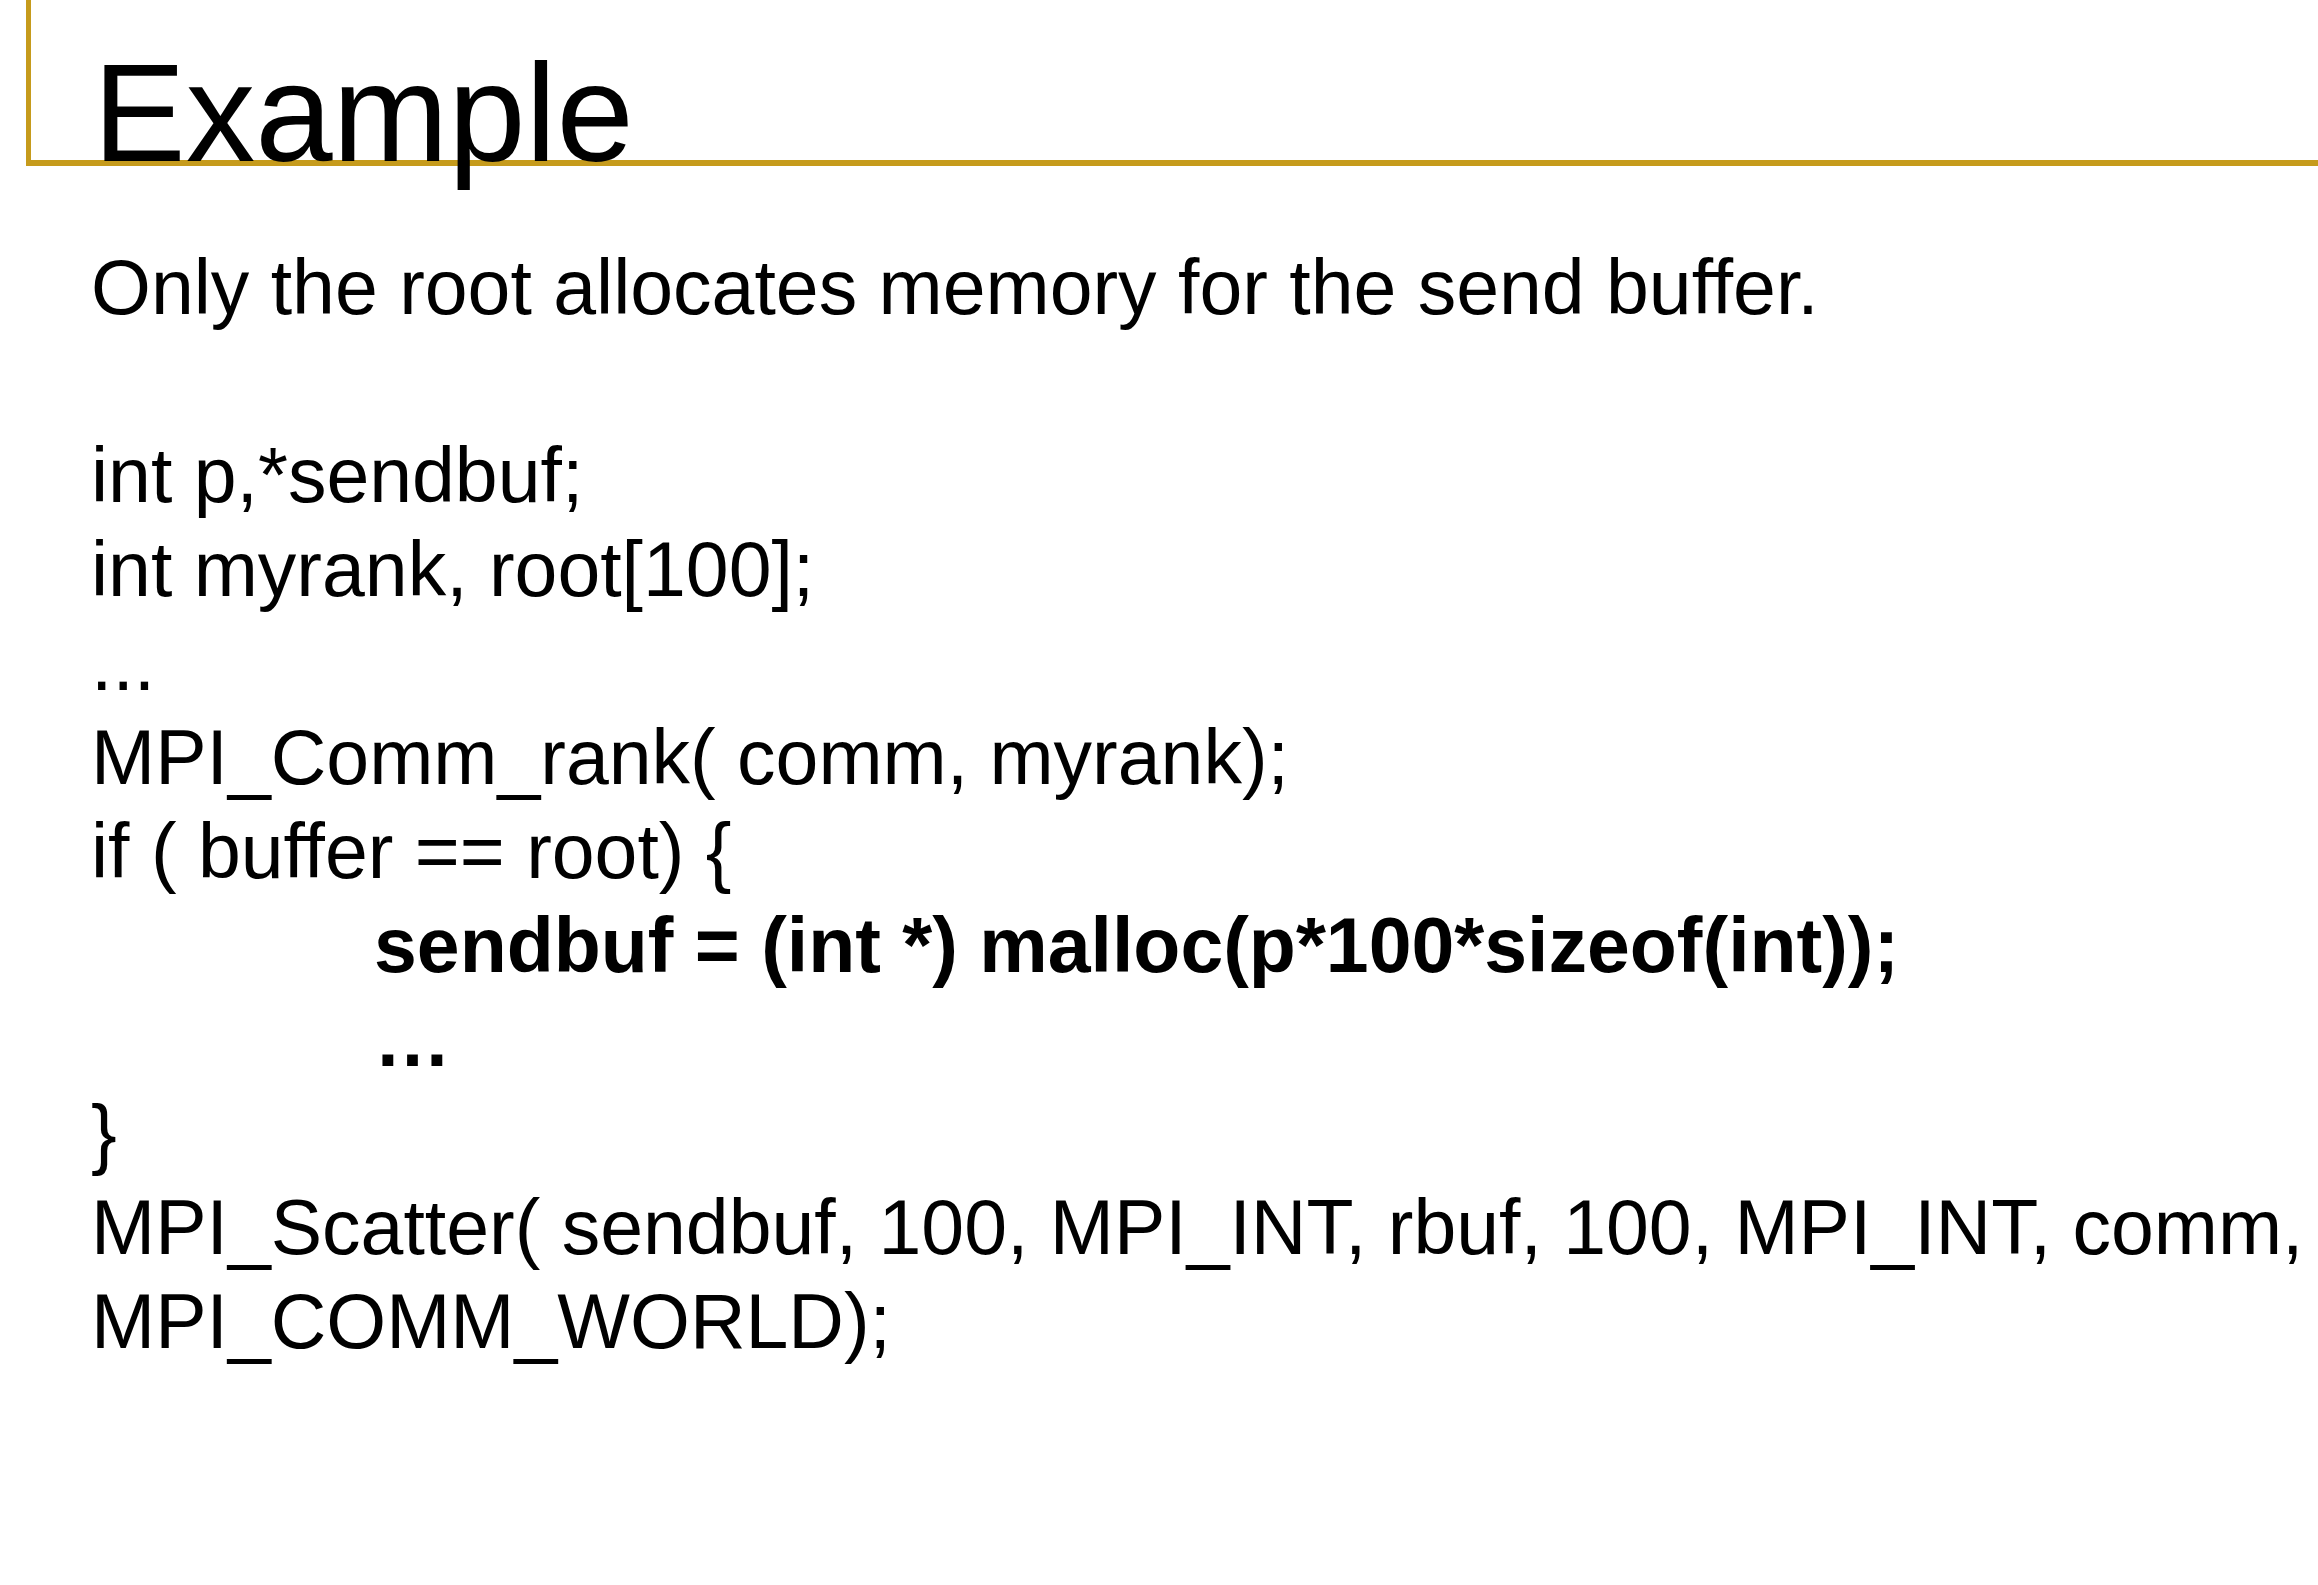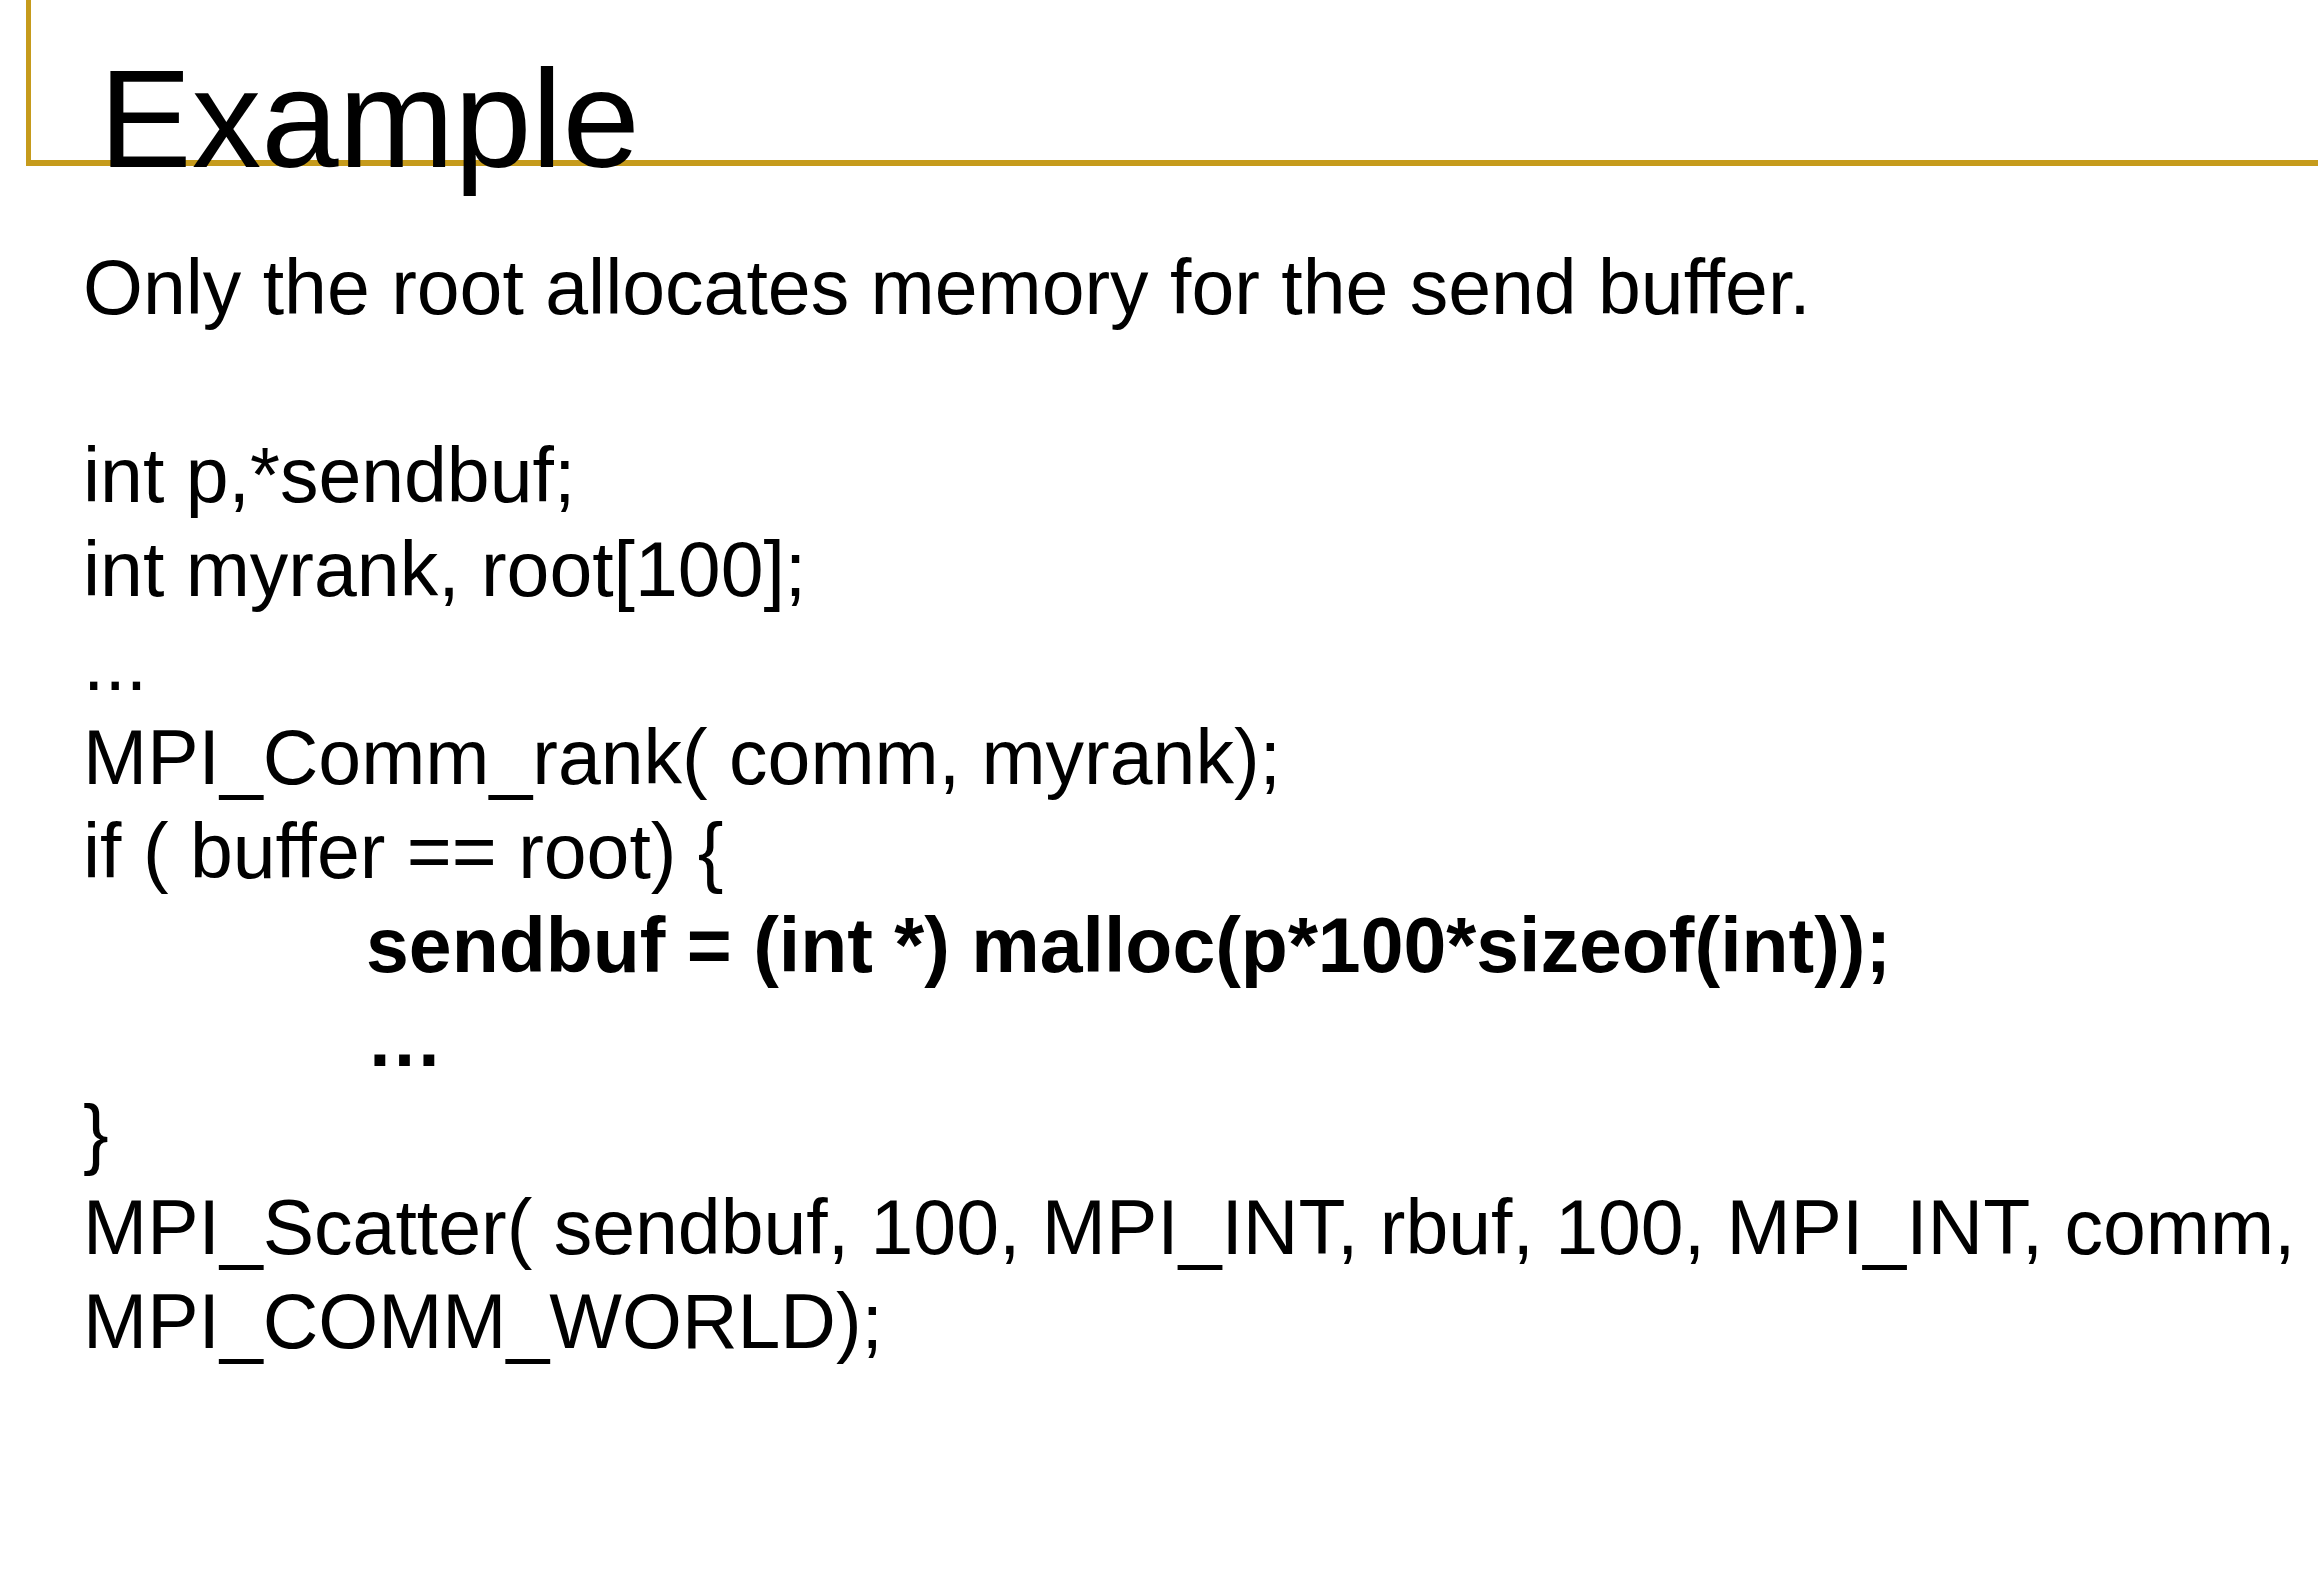"Example" .slide-title { margin: 8px -> 2px }
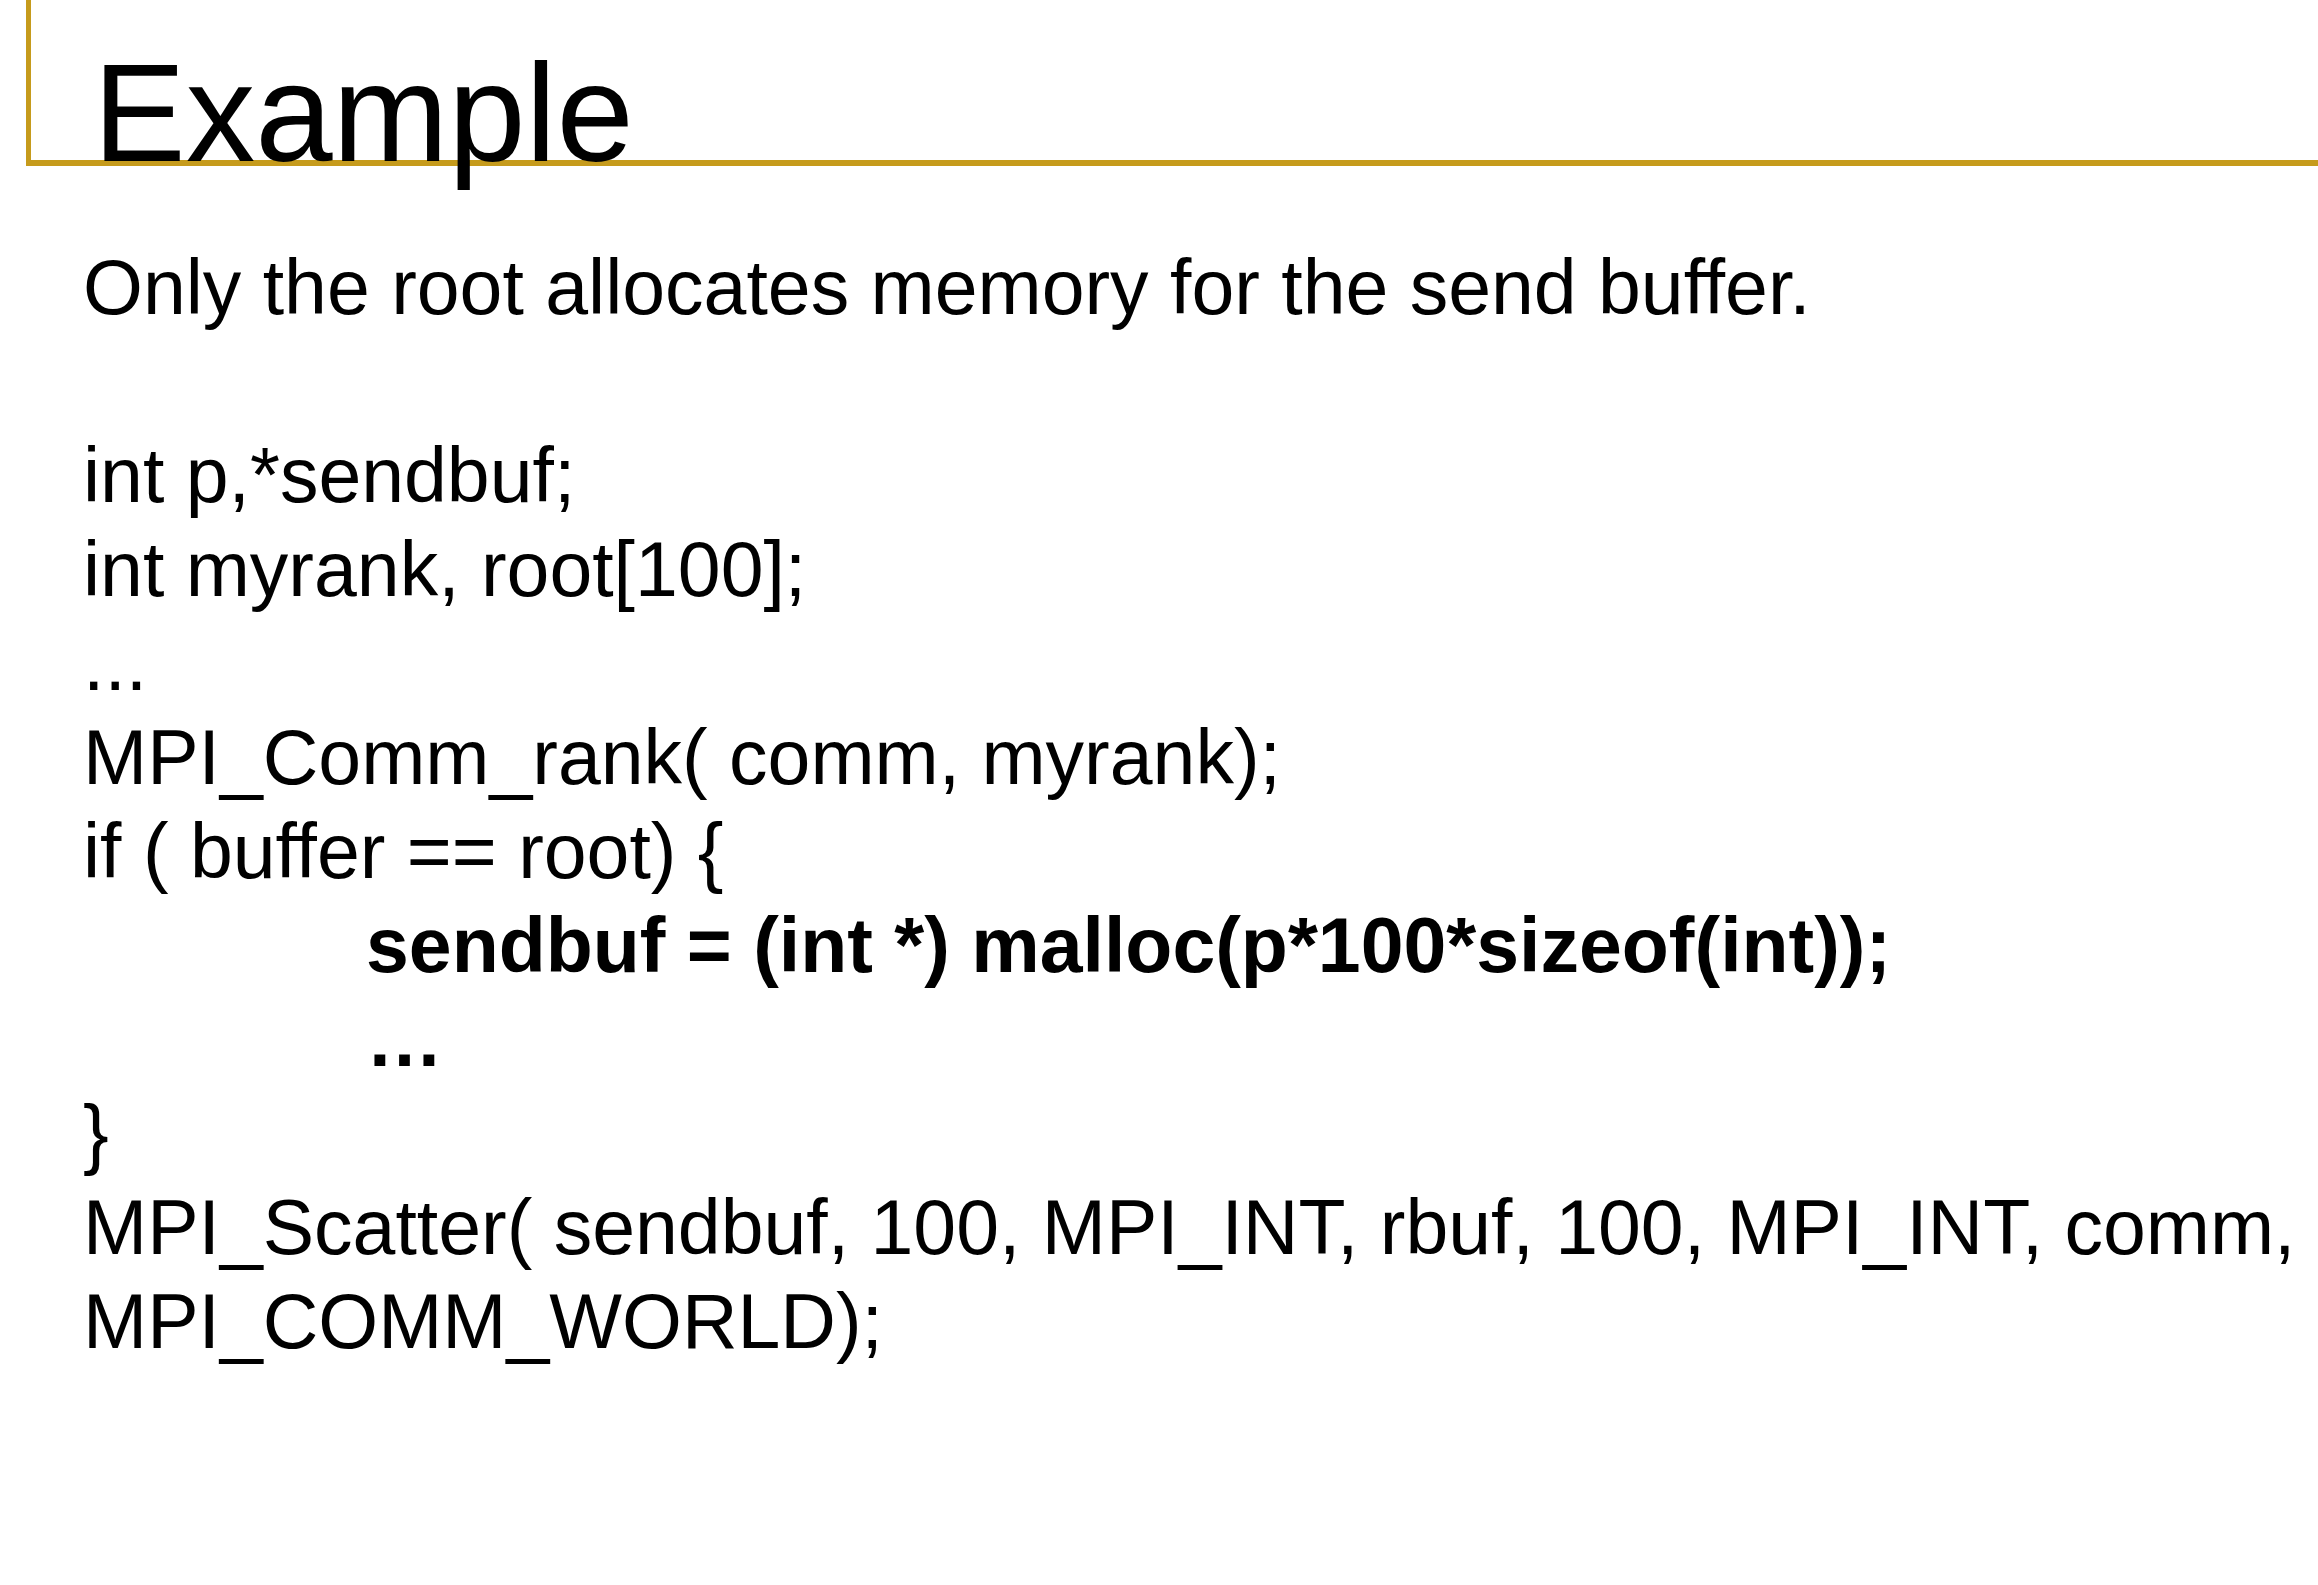"Only the root allocates memory" .line { margin-left: none -> 8px }
